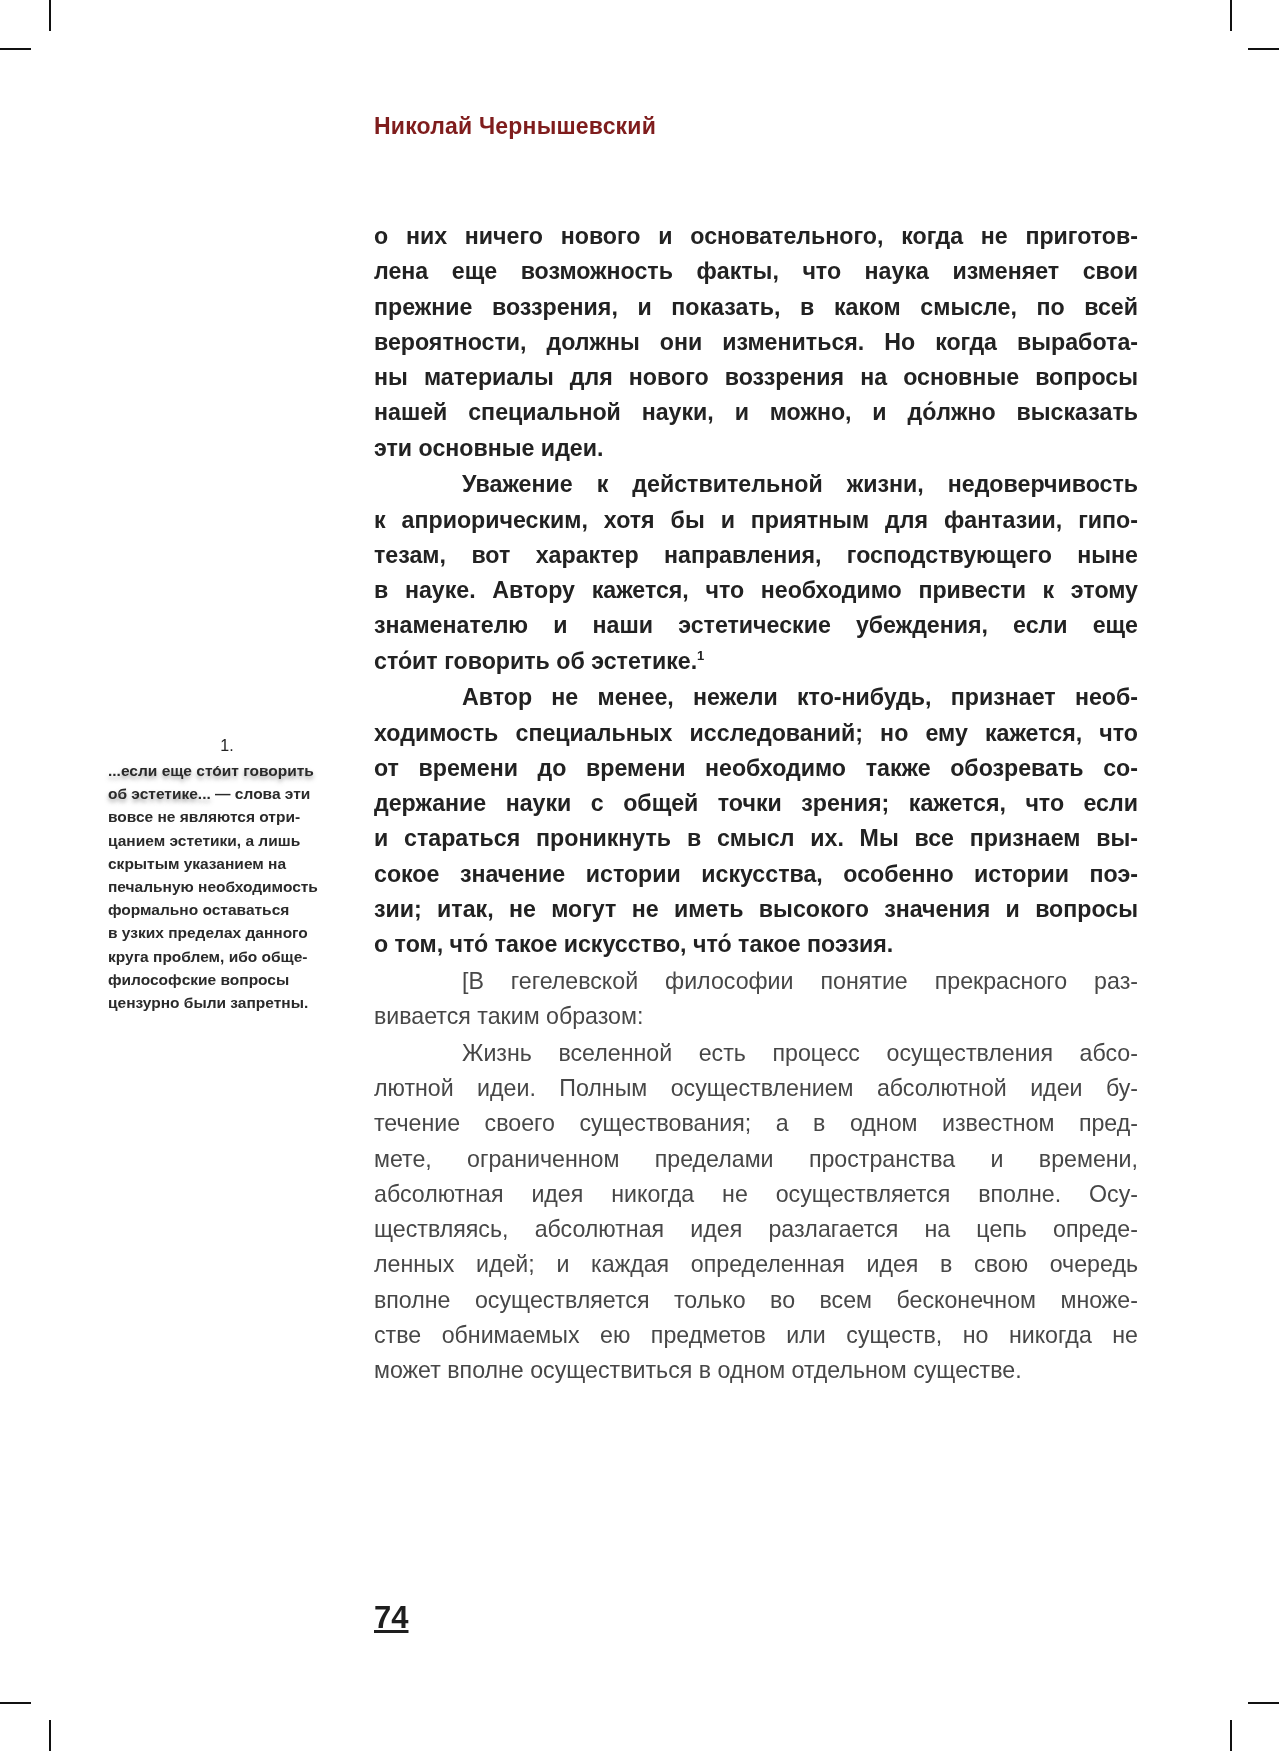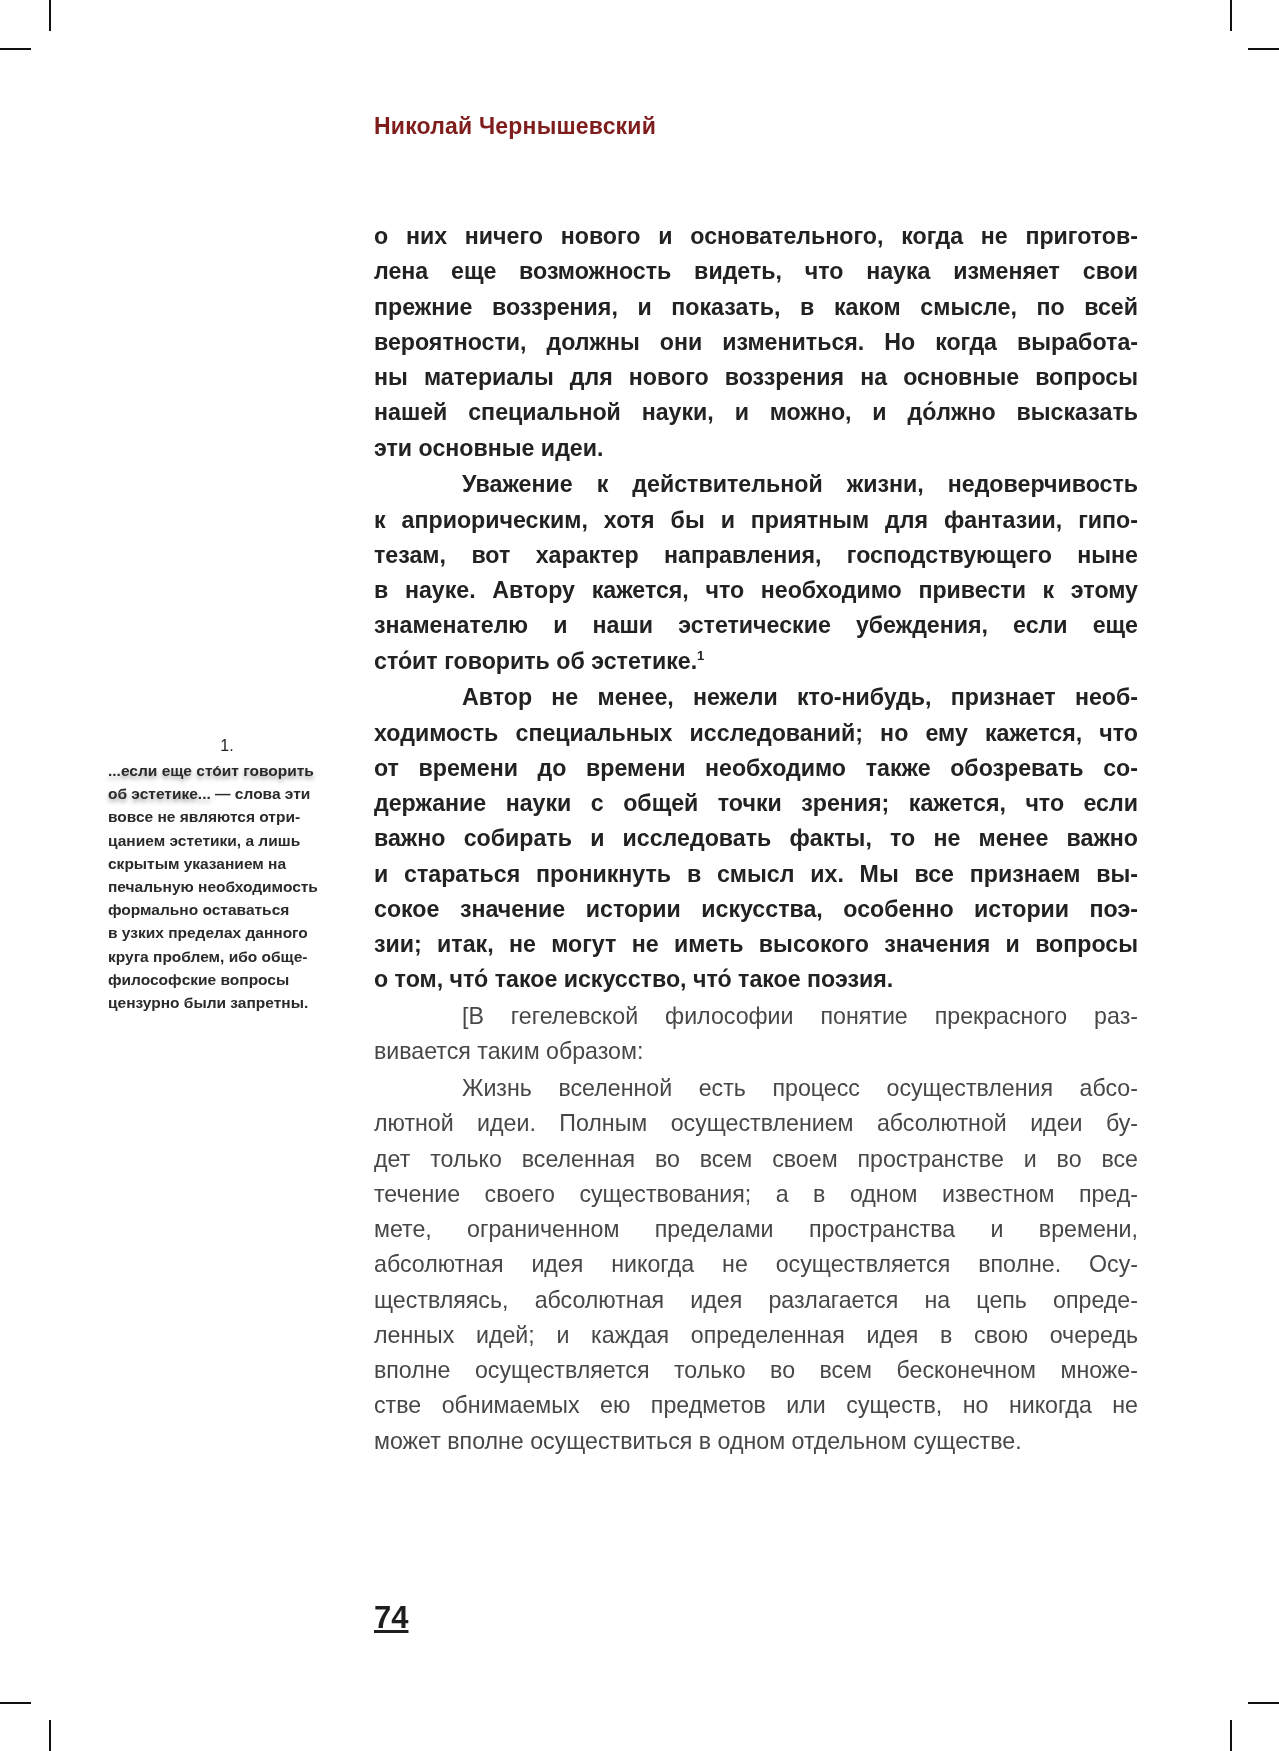"лена еще возможность видеть, что" div.line { text: видеть -> факты }
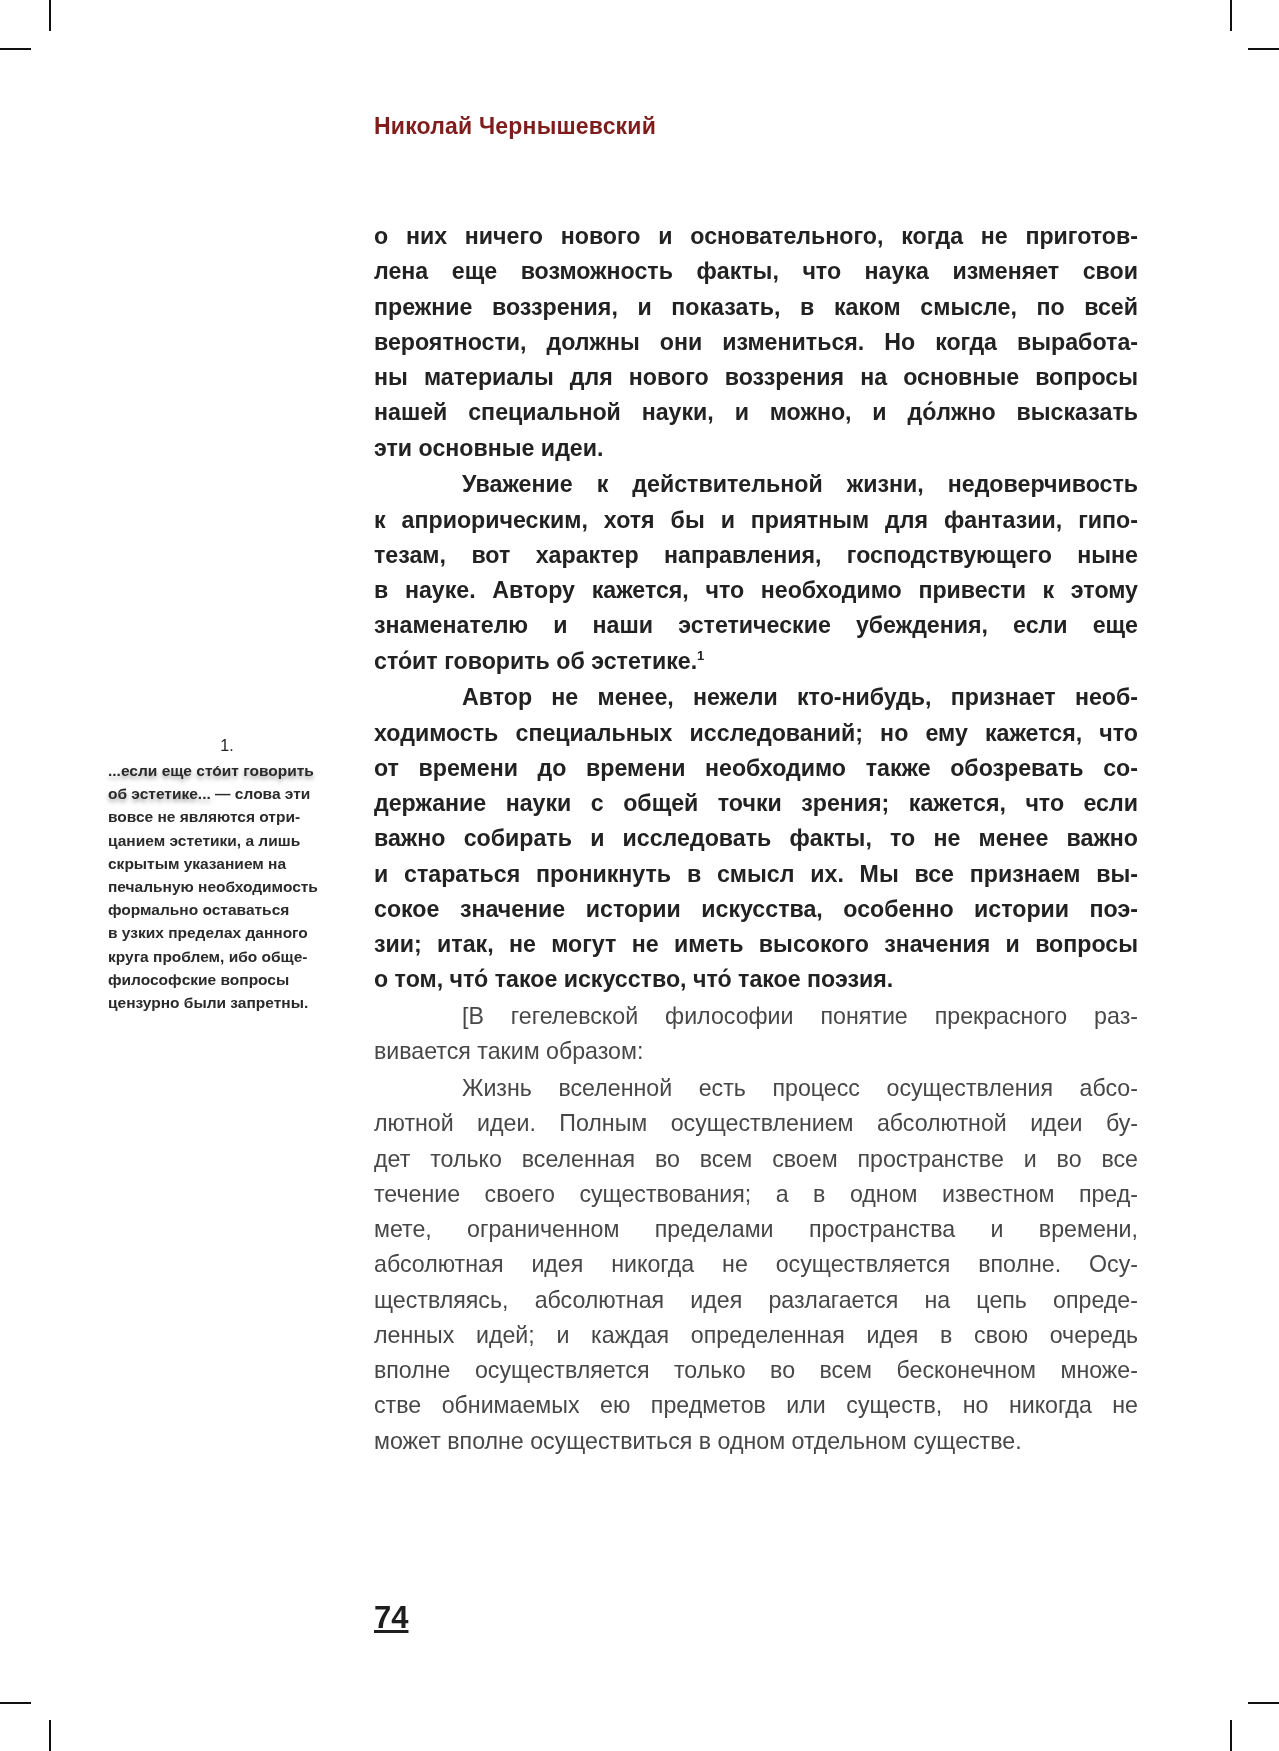"важно собирать и исследовать факты," div.line { html: <div>важно собирать и исследовать факты, то не менее важно</div> -> none }
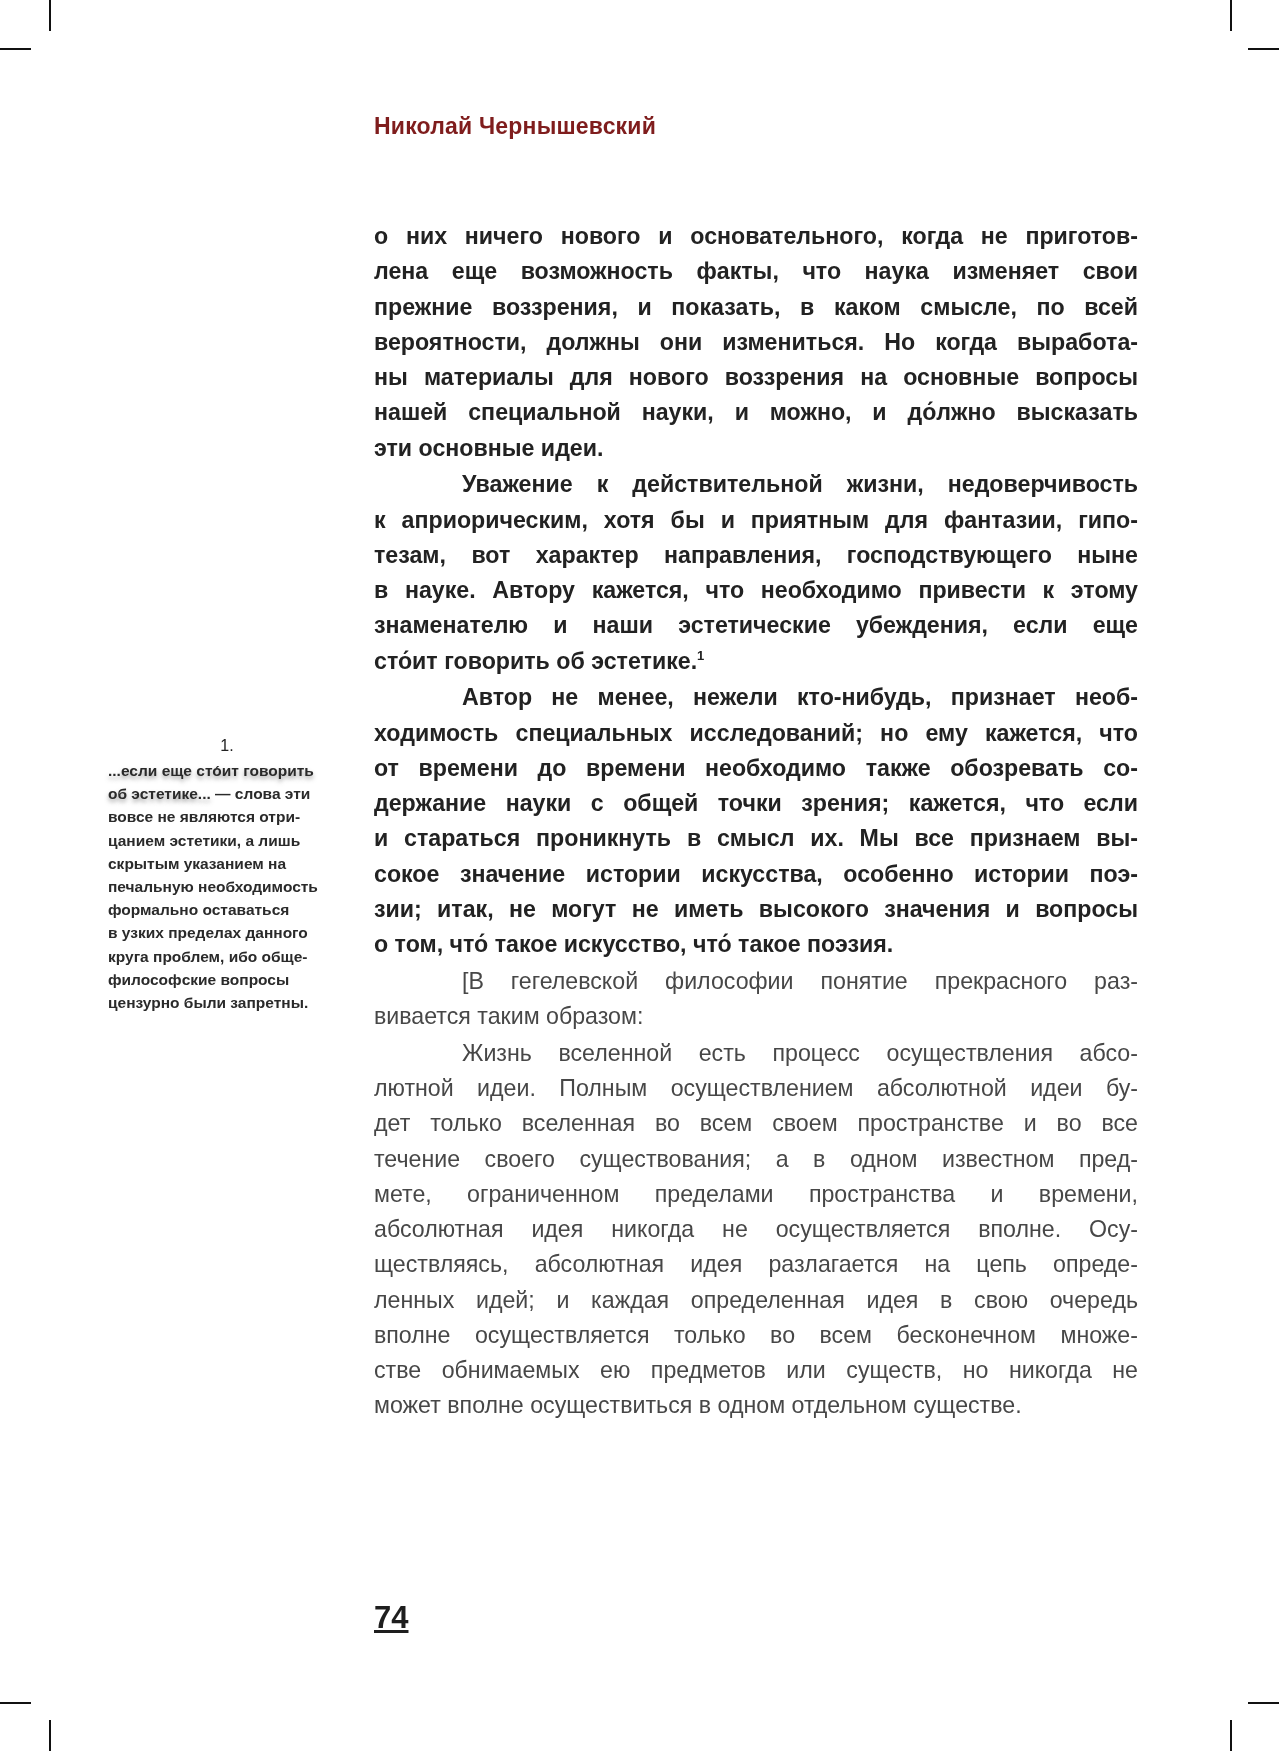"дет только вселенная во всем" div.line { html: <div>дет только вселенная во всем своем пространстве и во все</div> -> none }
